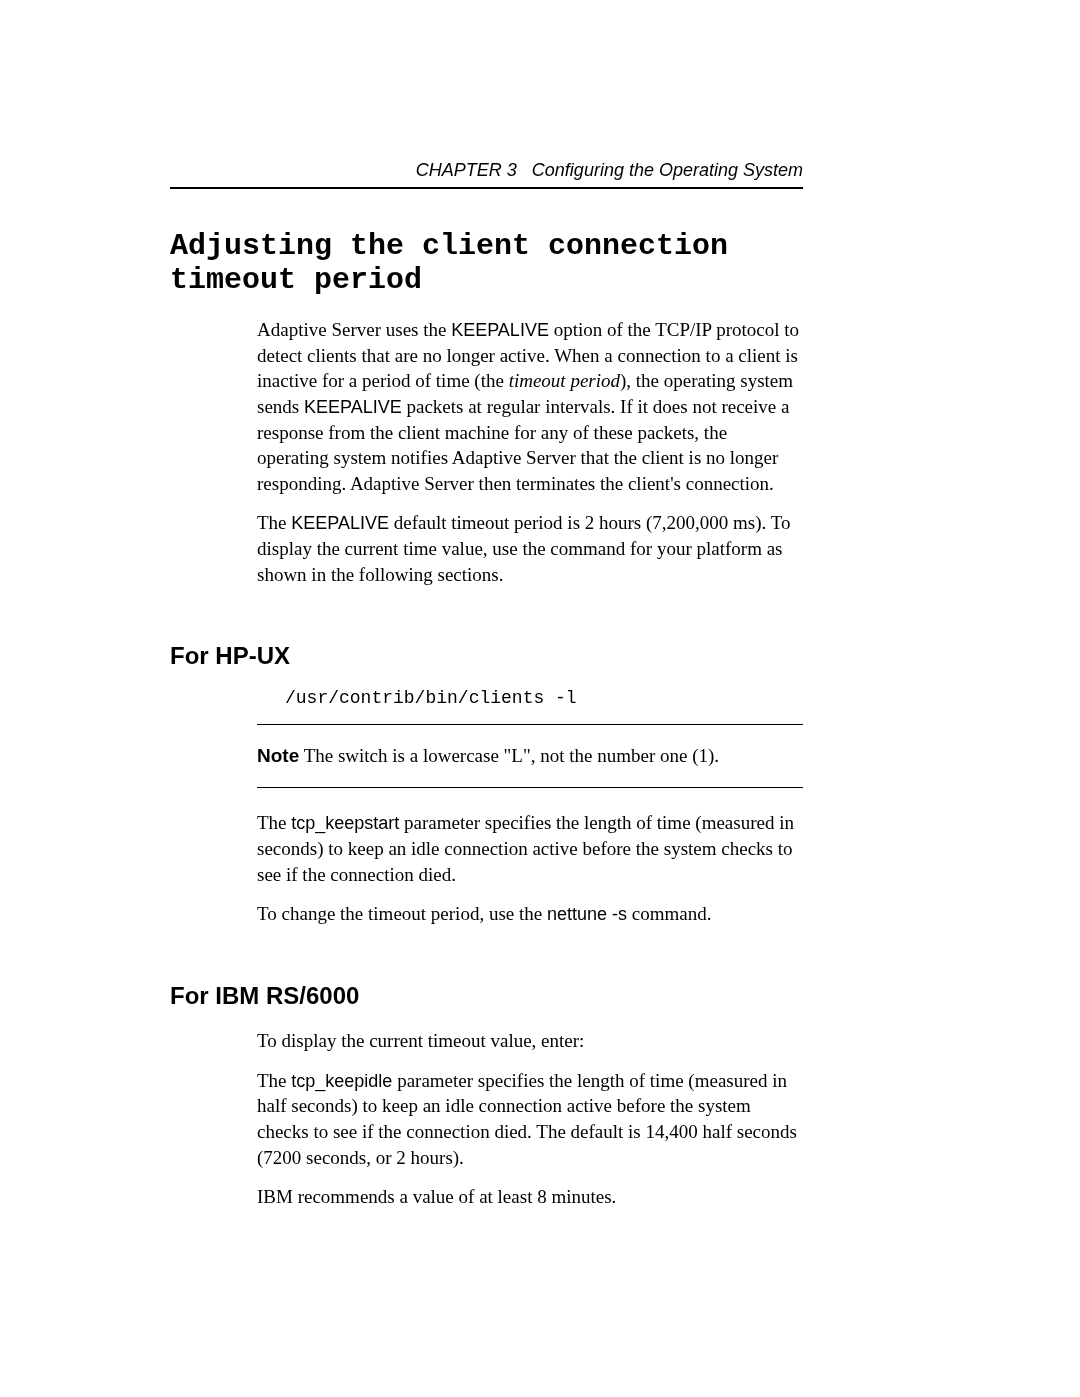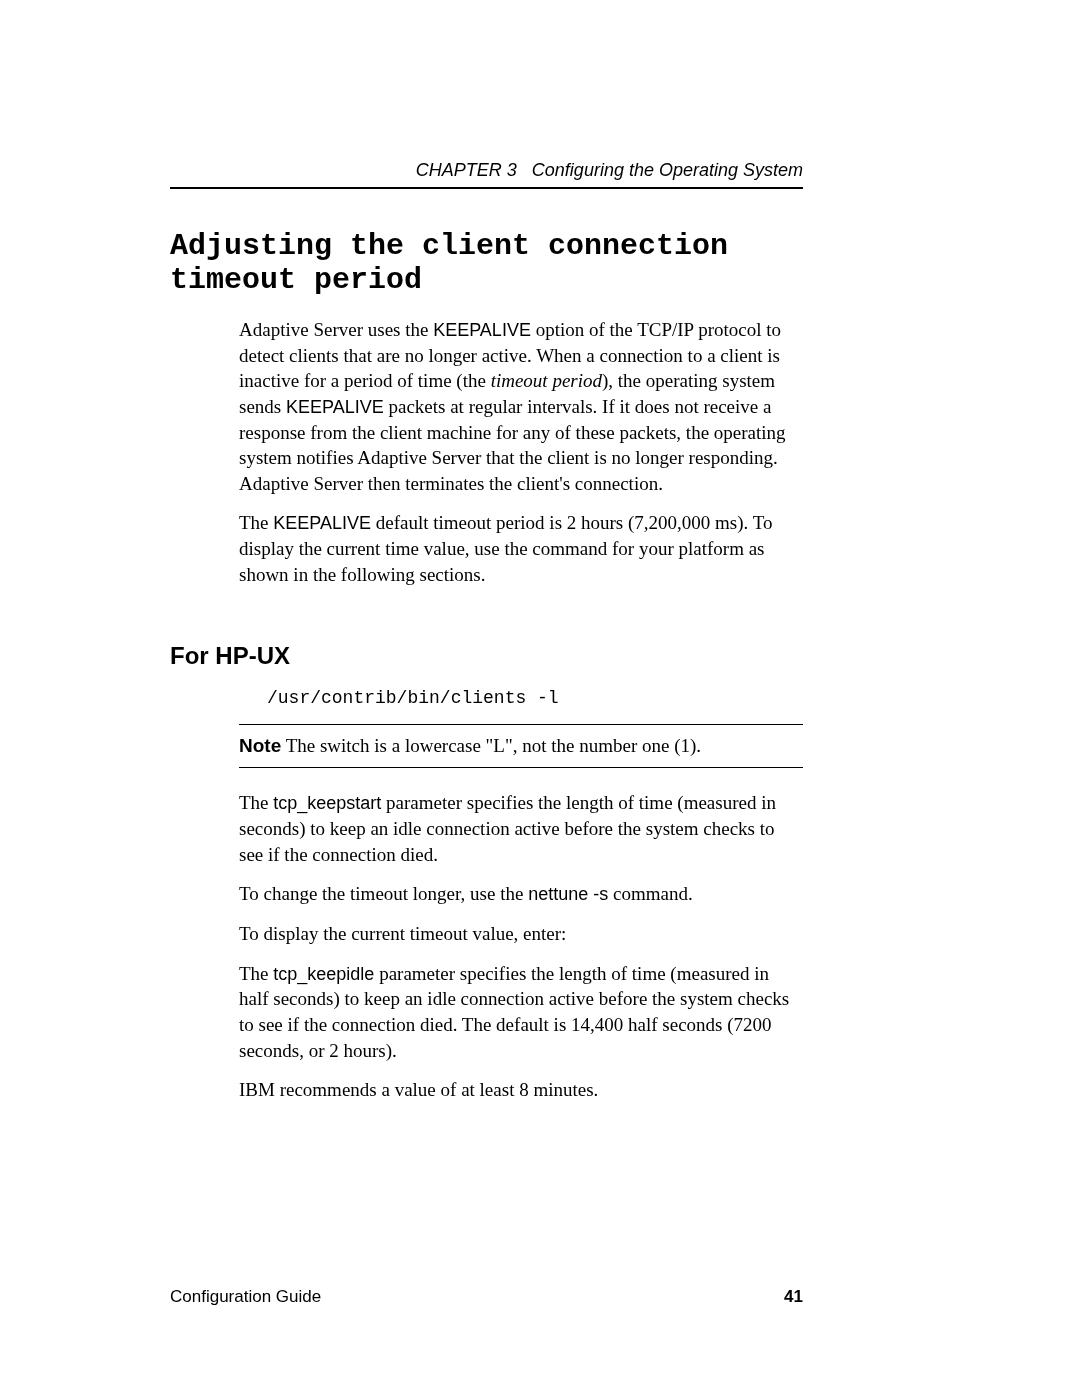"Adaptive Server uses the KEEPALIVE" .body-col { margin-left: 69px -> 87px }
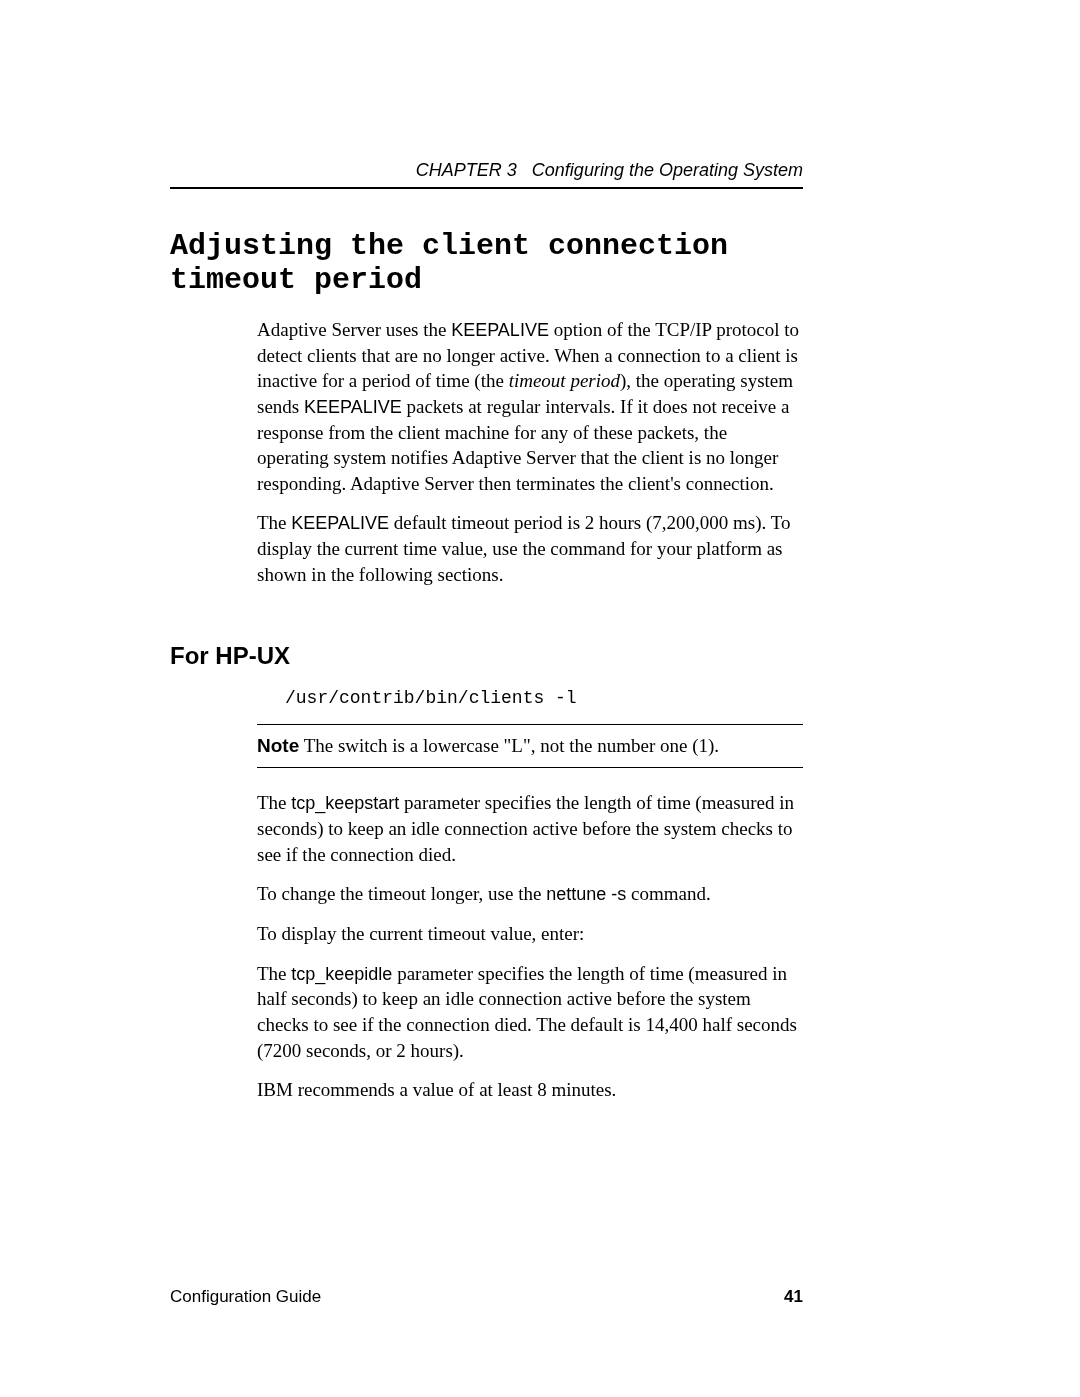"Note The switch is a" .note-block { padding: 10px 0 -> 20px 0 }
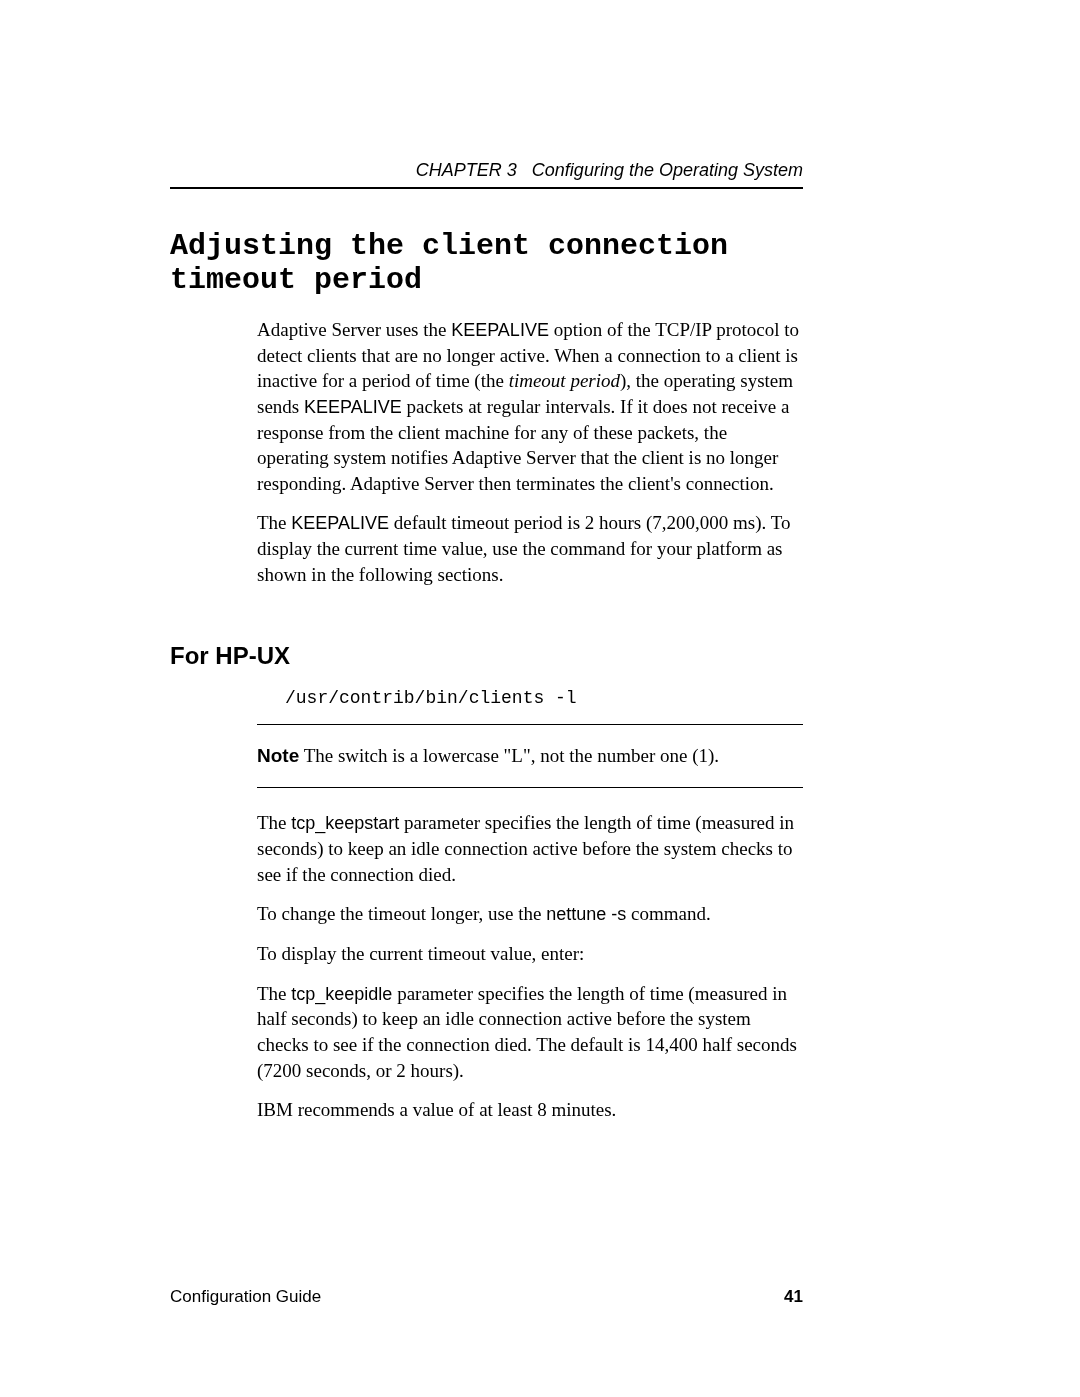"To change the timeout longer," span { text: longer -> period }
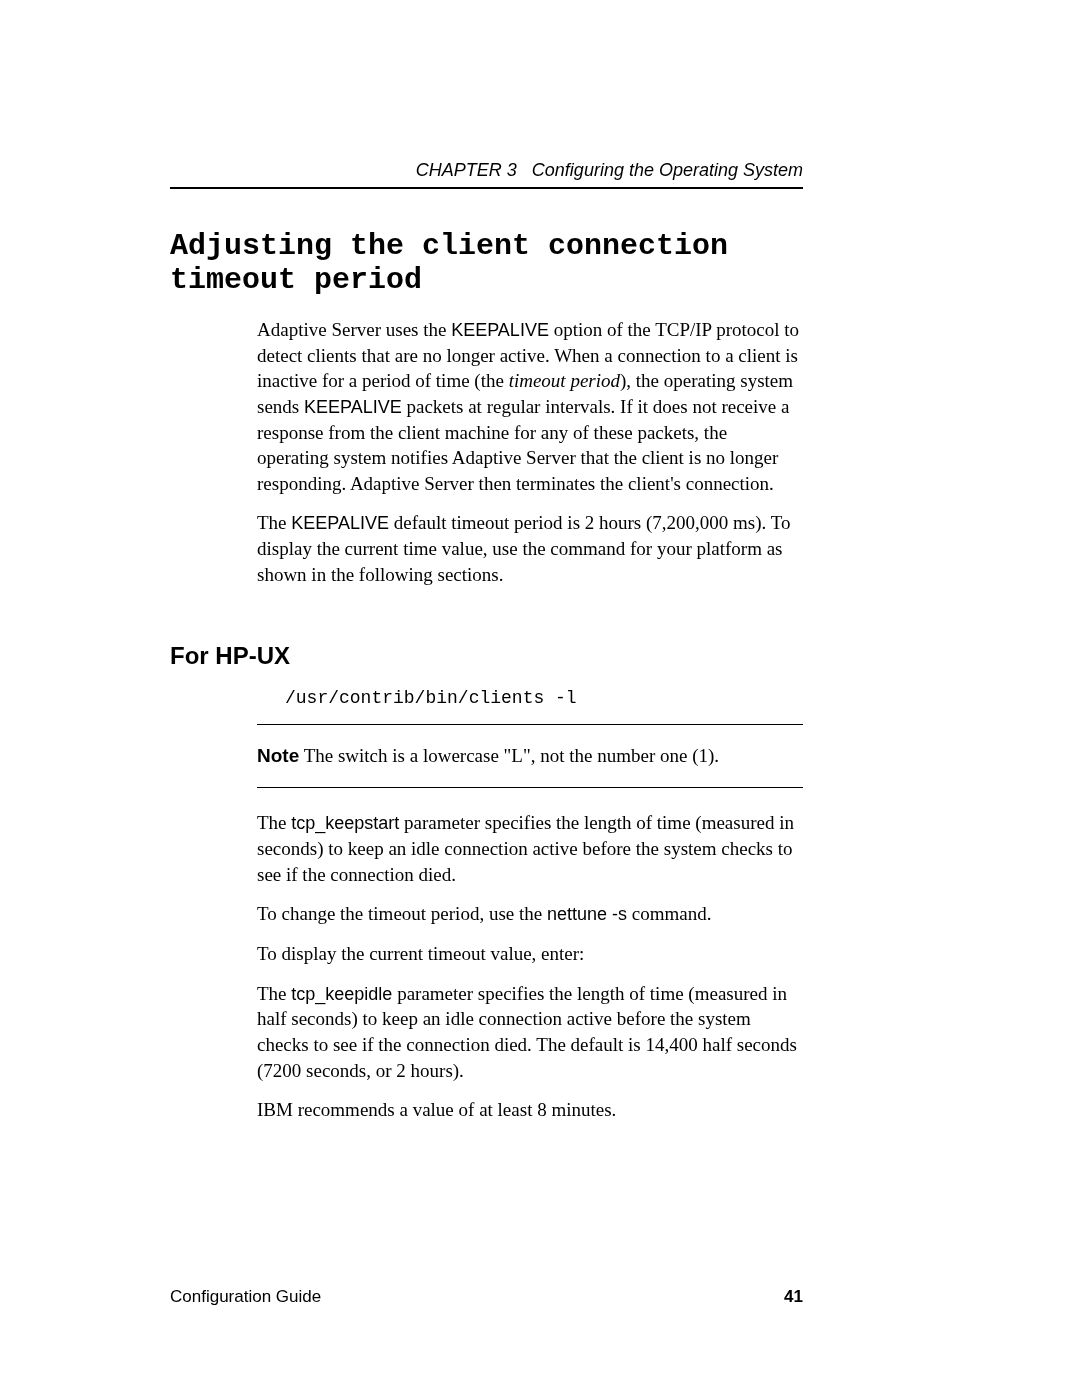"For IBM RS/6000" h2.sub-title { html: none -> <h2>For IBM RS/6000</h2> }
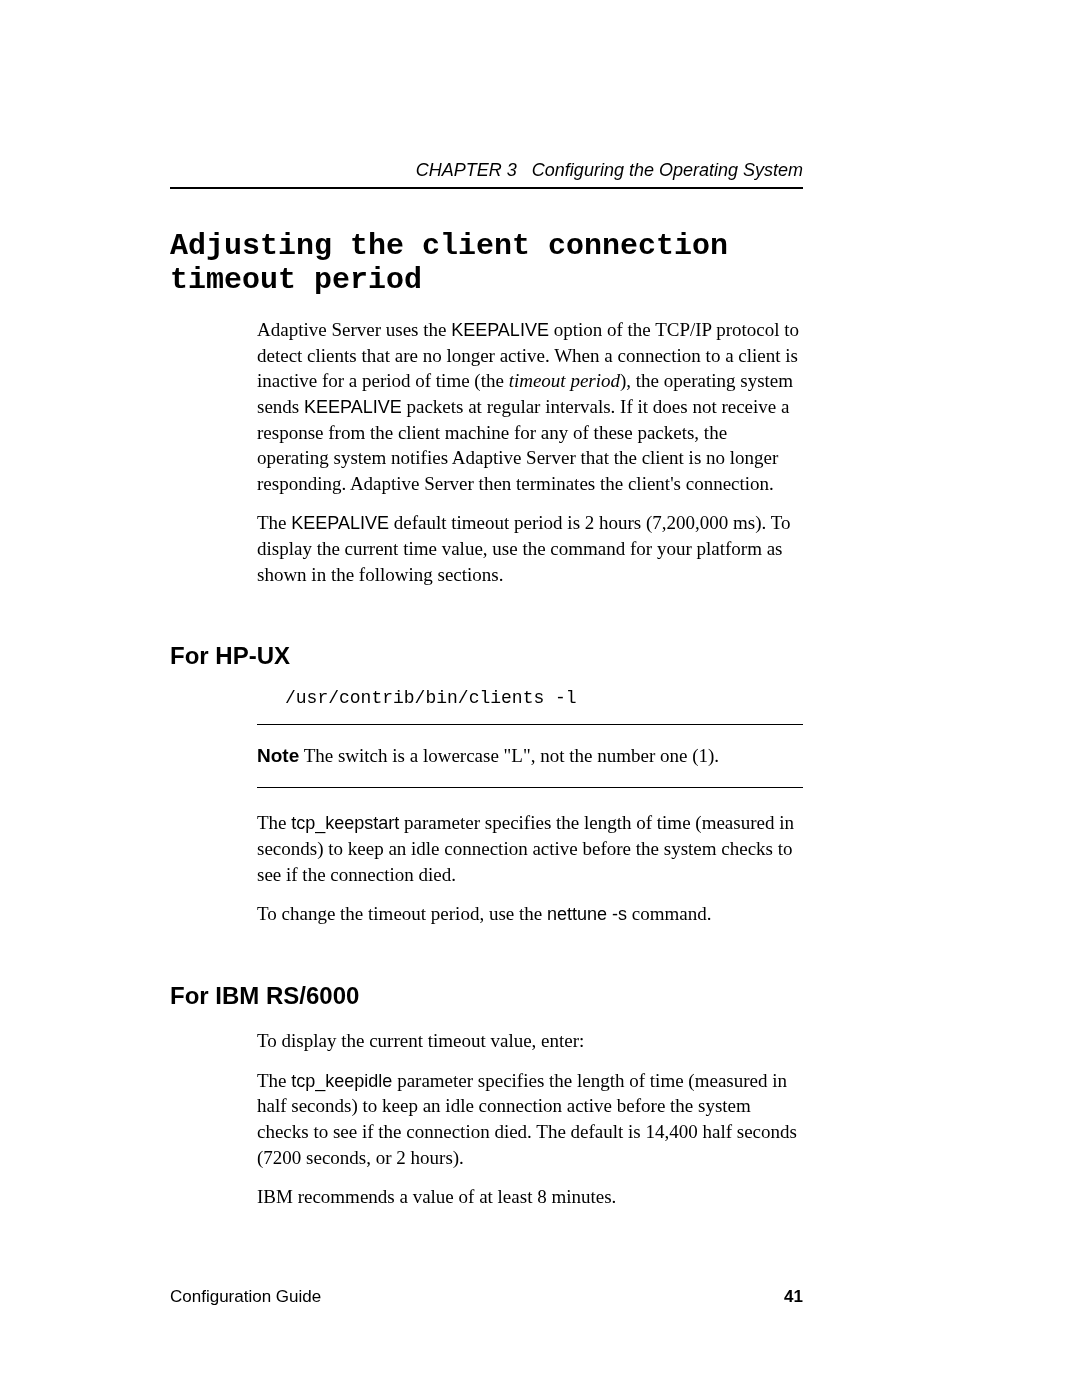"Configuration Guide" div.footer { html: <div> <span>Configuration Guide</span> <span>41</span> </div> -> none }
